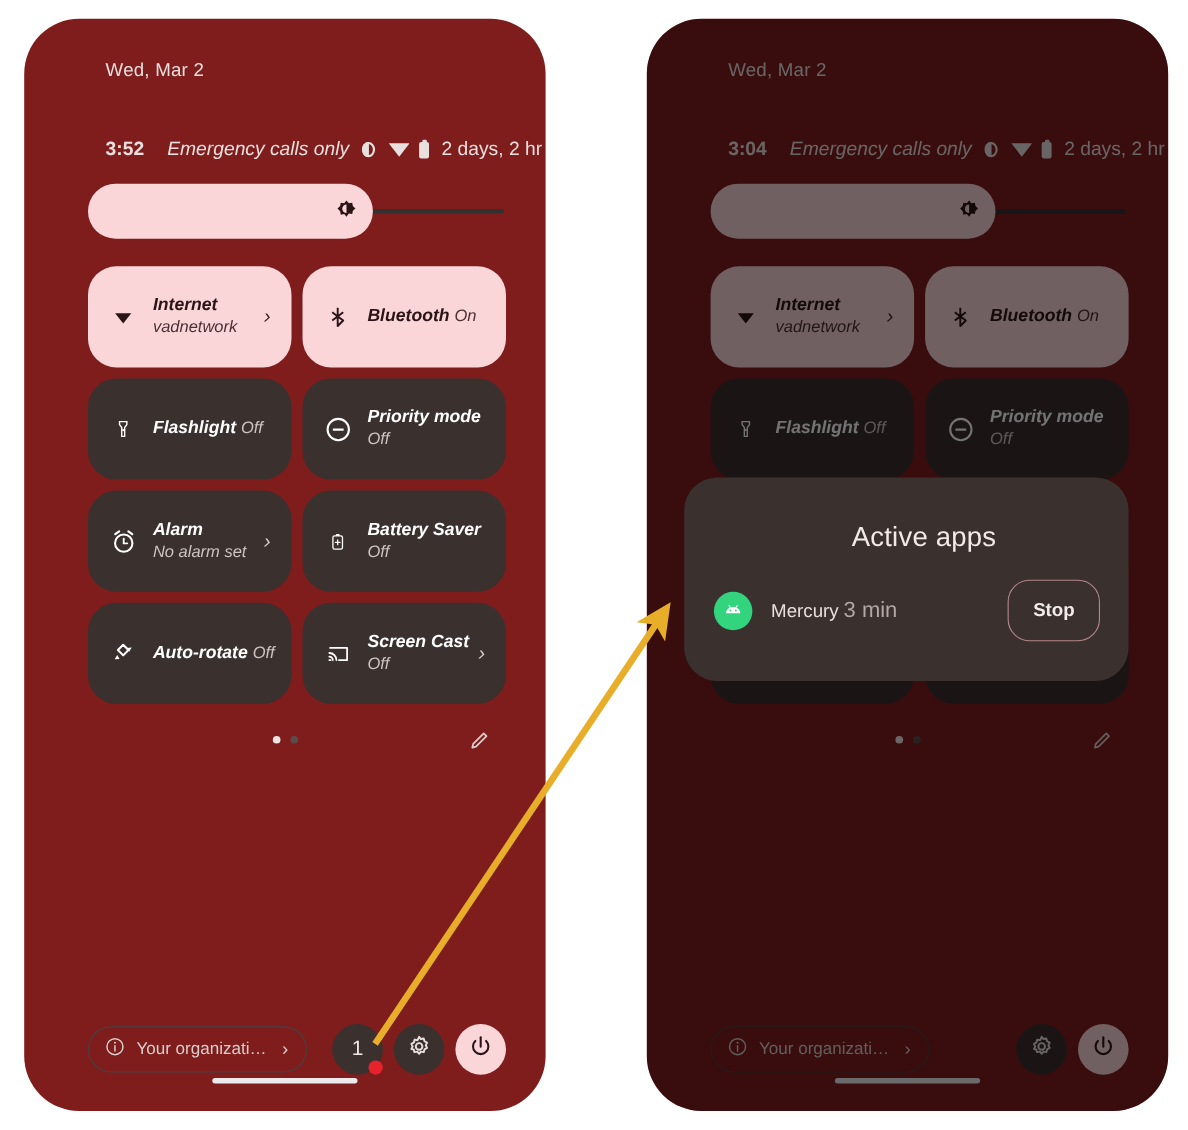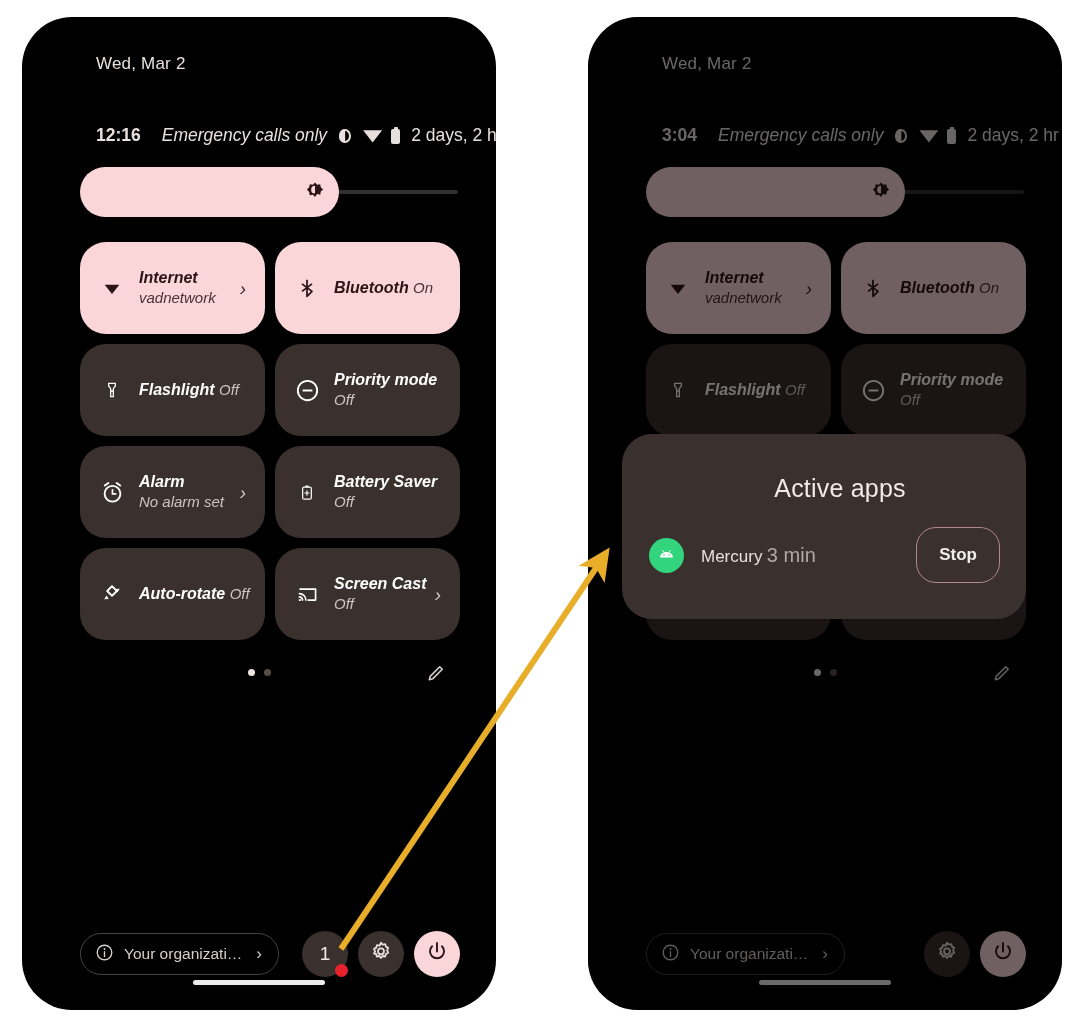"Wed, Mar 2" .phone { background: #000000 -> #7f1d1d }
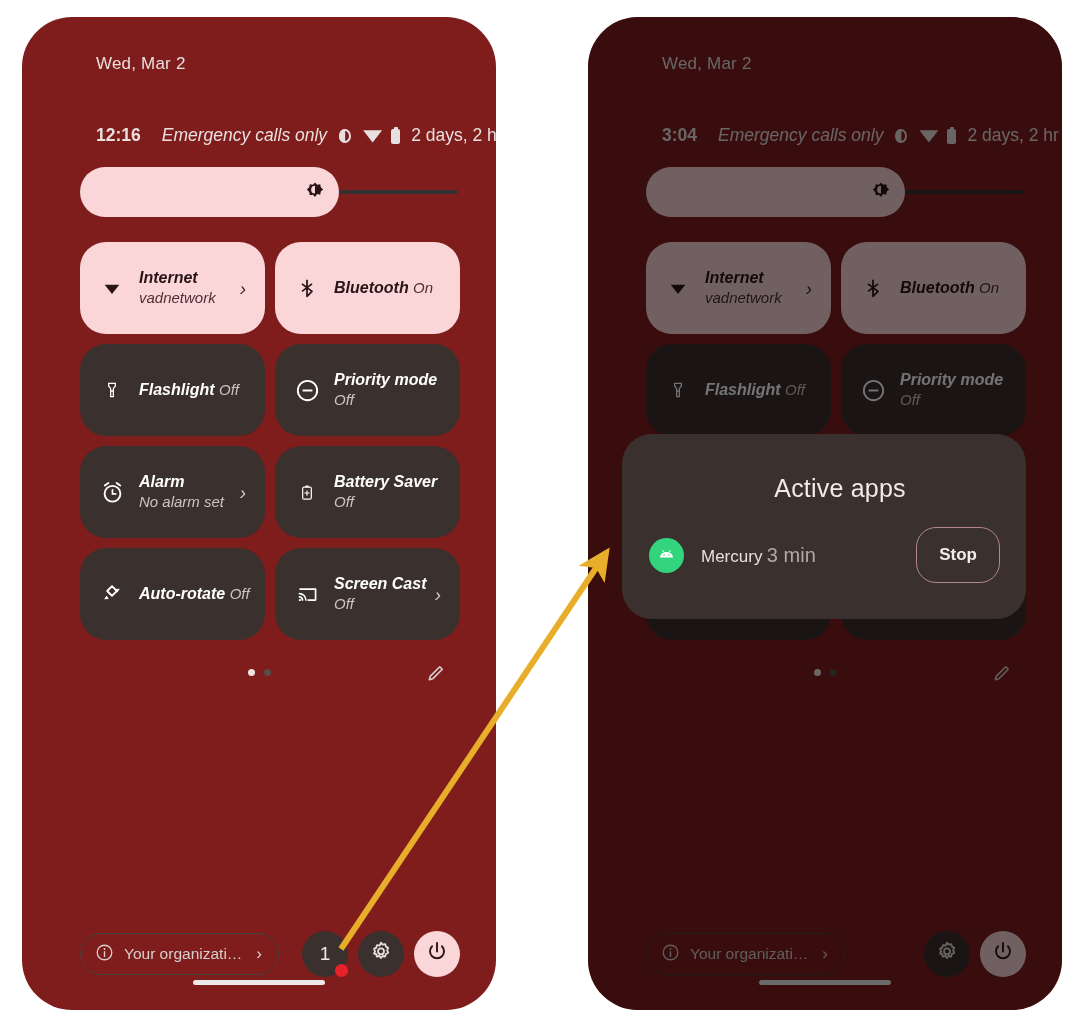"12:16" span.time { text: 12:16 -> 3:52 }
